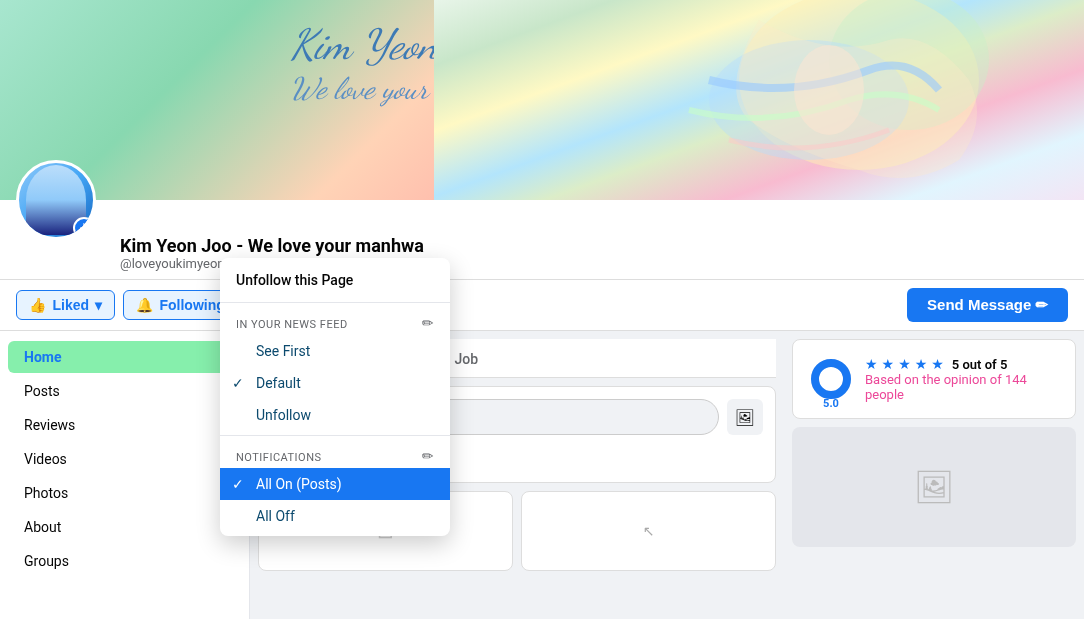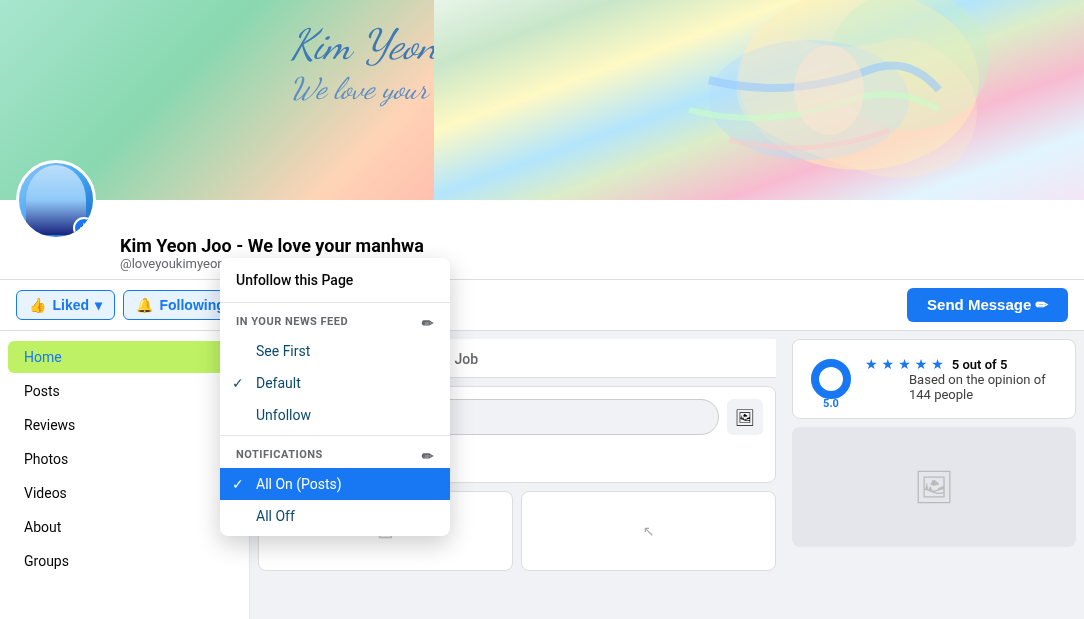"IN YOUR NEWS FEED" .dropdown-section-title { align-items: flex-start -> flex-end; font-weight: 700 -> 400 }
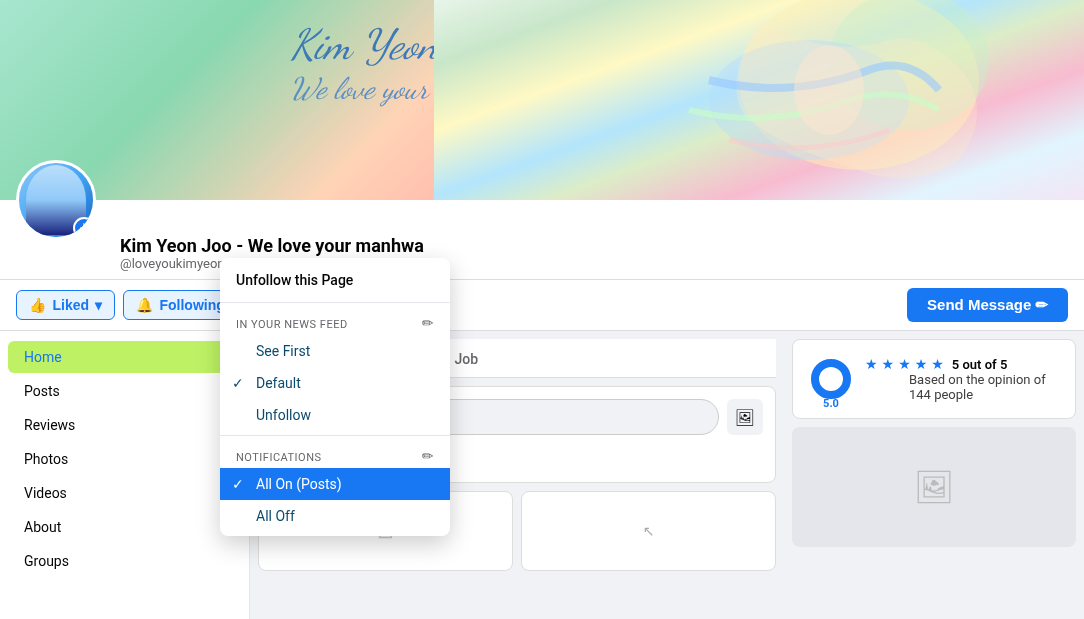"Home" .sidebar-item.active { background: #bef264 -> #86efac; font-weight: 400 -> 700 }
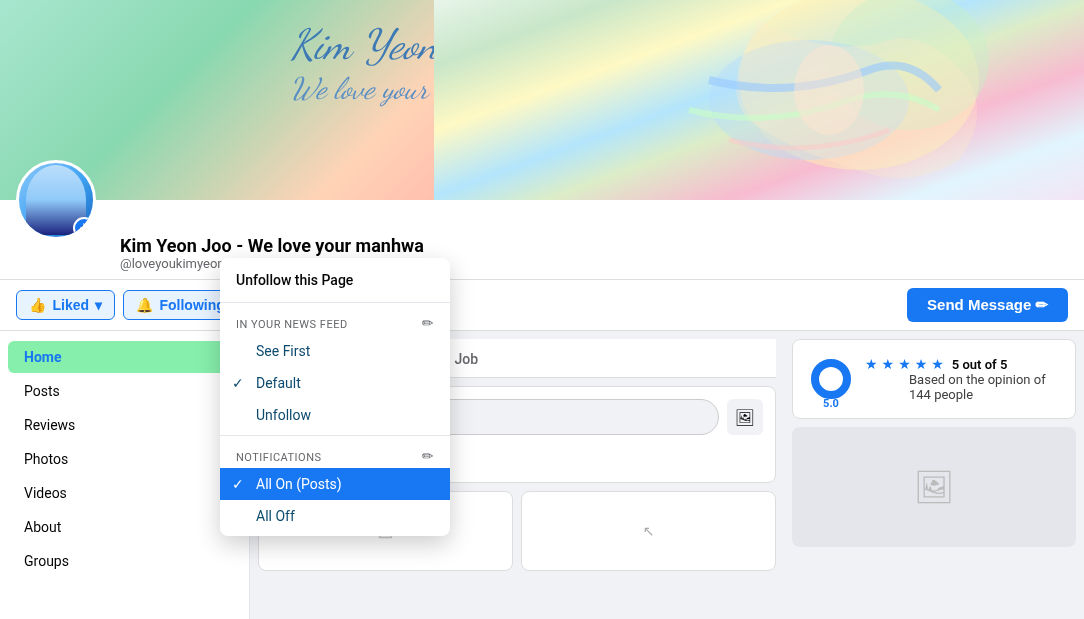"Based on the opinion of" div { color: #404040 -> #ec4899; margin-left: 44px -> none }
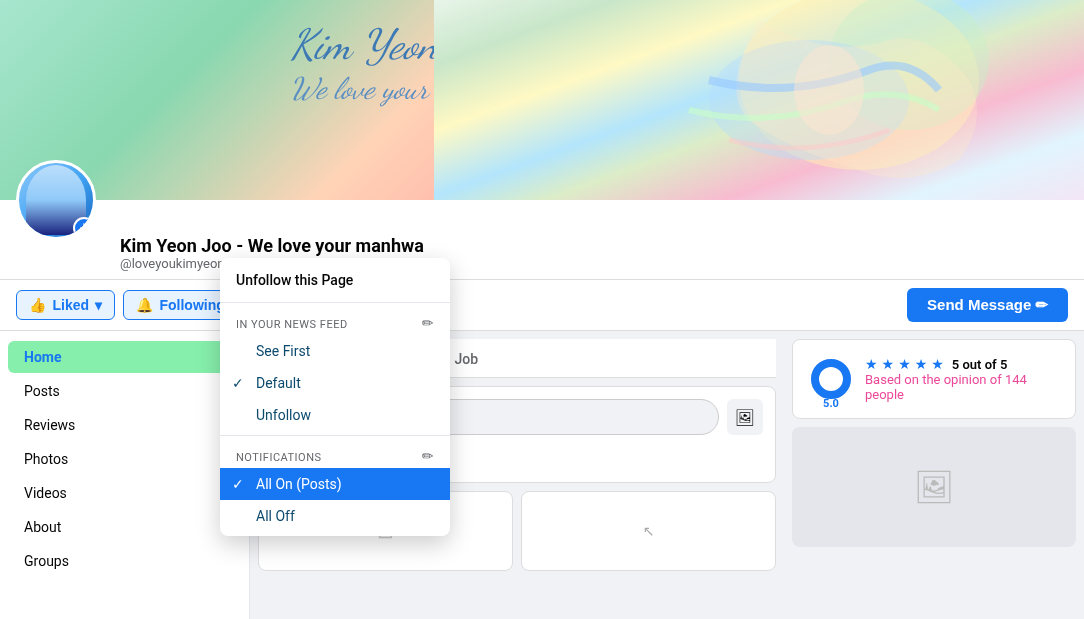"Photos" div.sidebar-item { order: before "Videos" -> after "Videos" }
